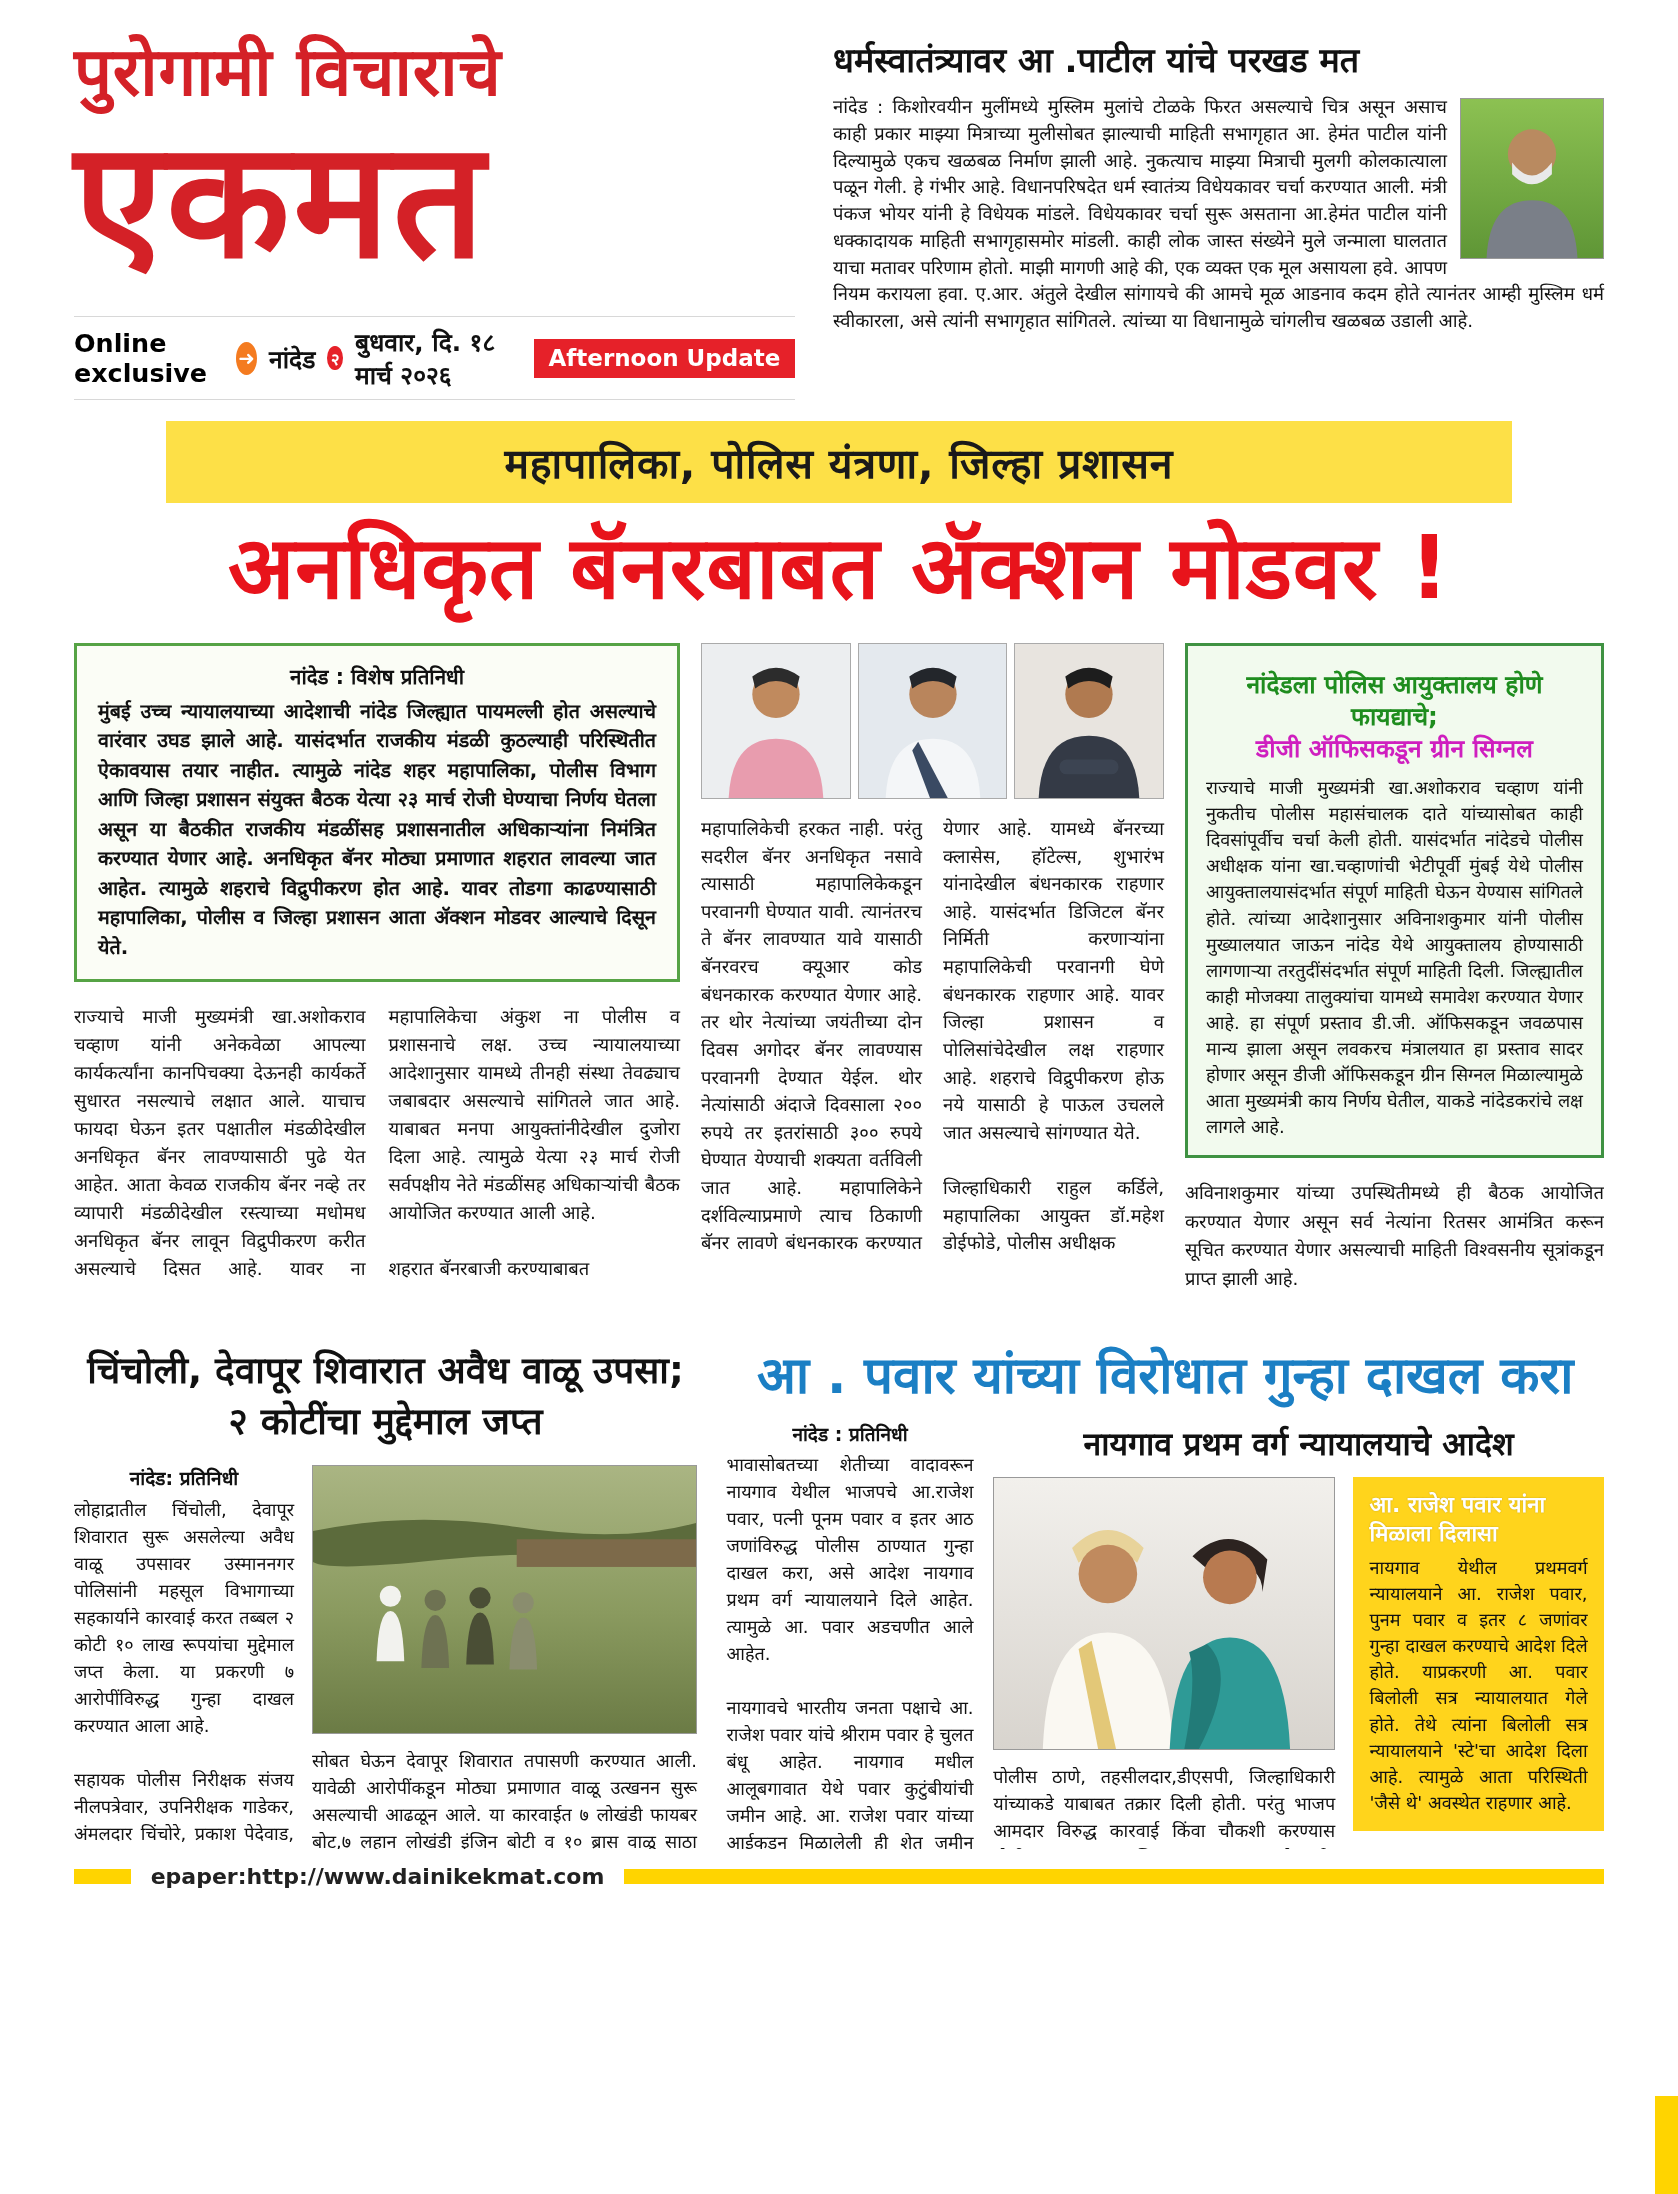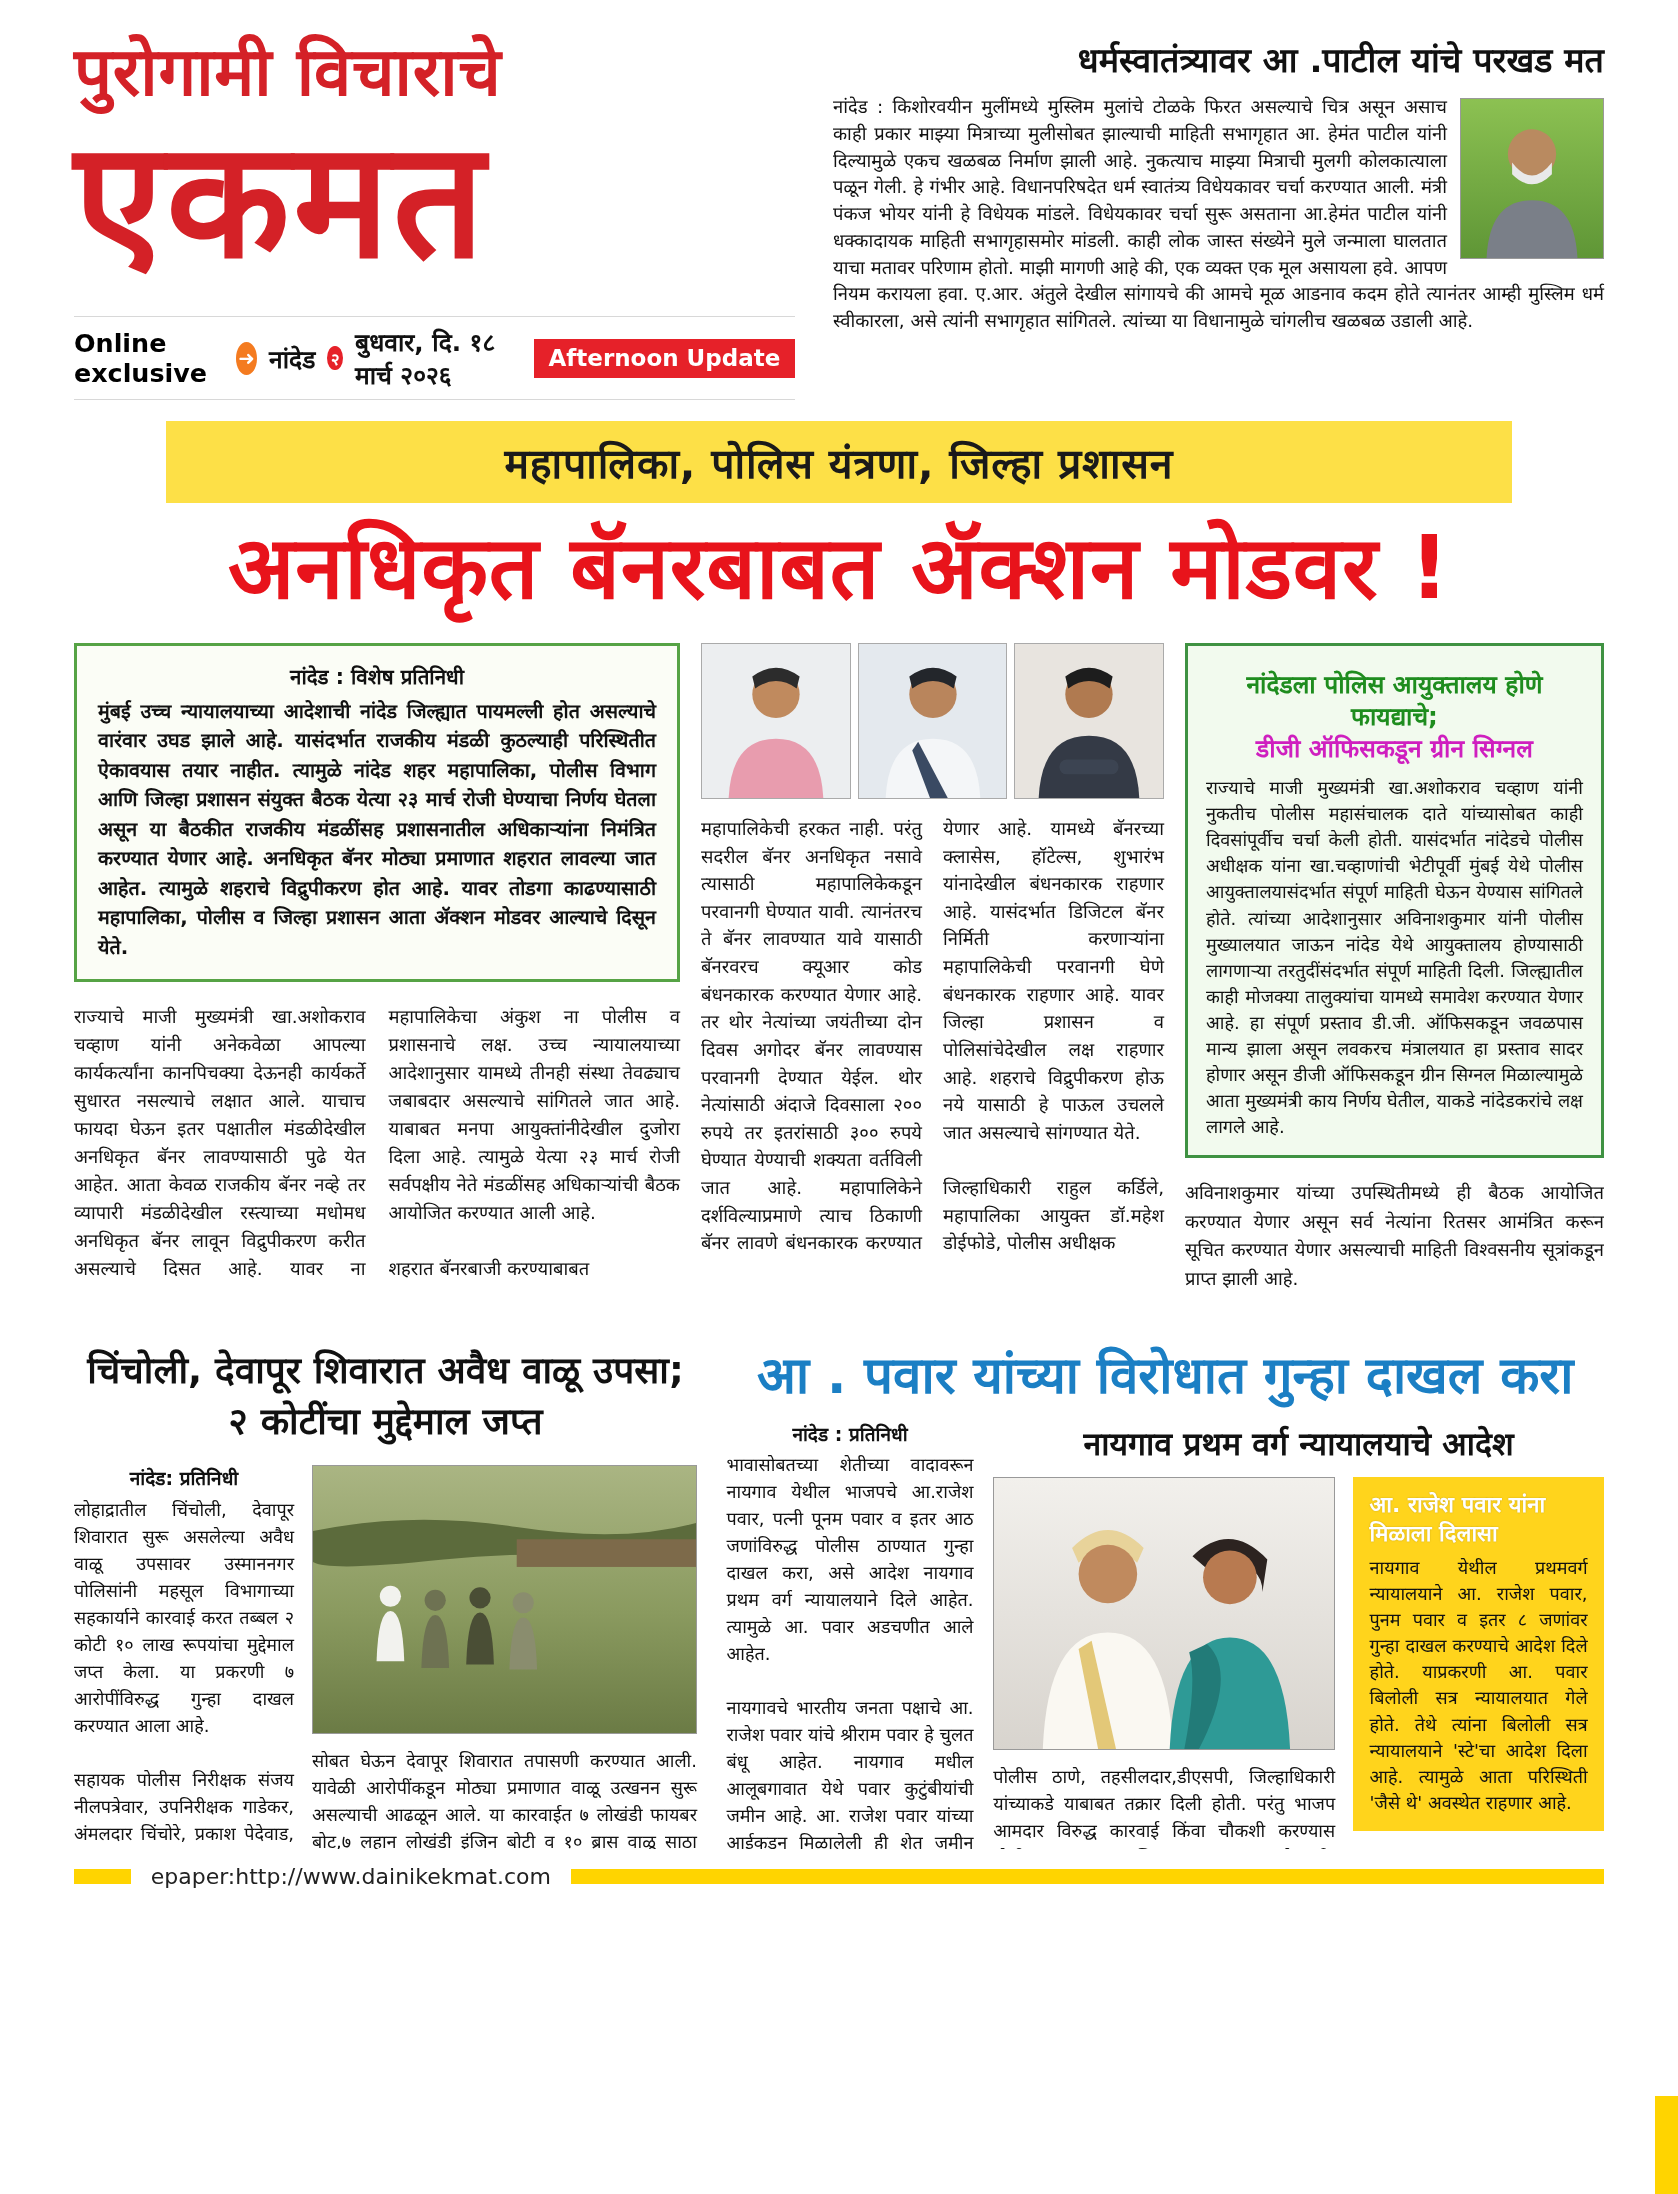"धर्मस्वातंत्र्यावर आ .पाटील यांचे परखड" .ta-headline { text-align: right -> left }
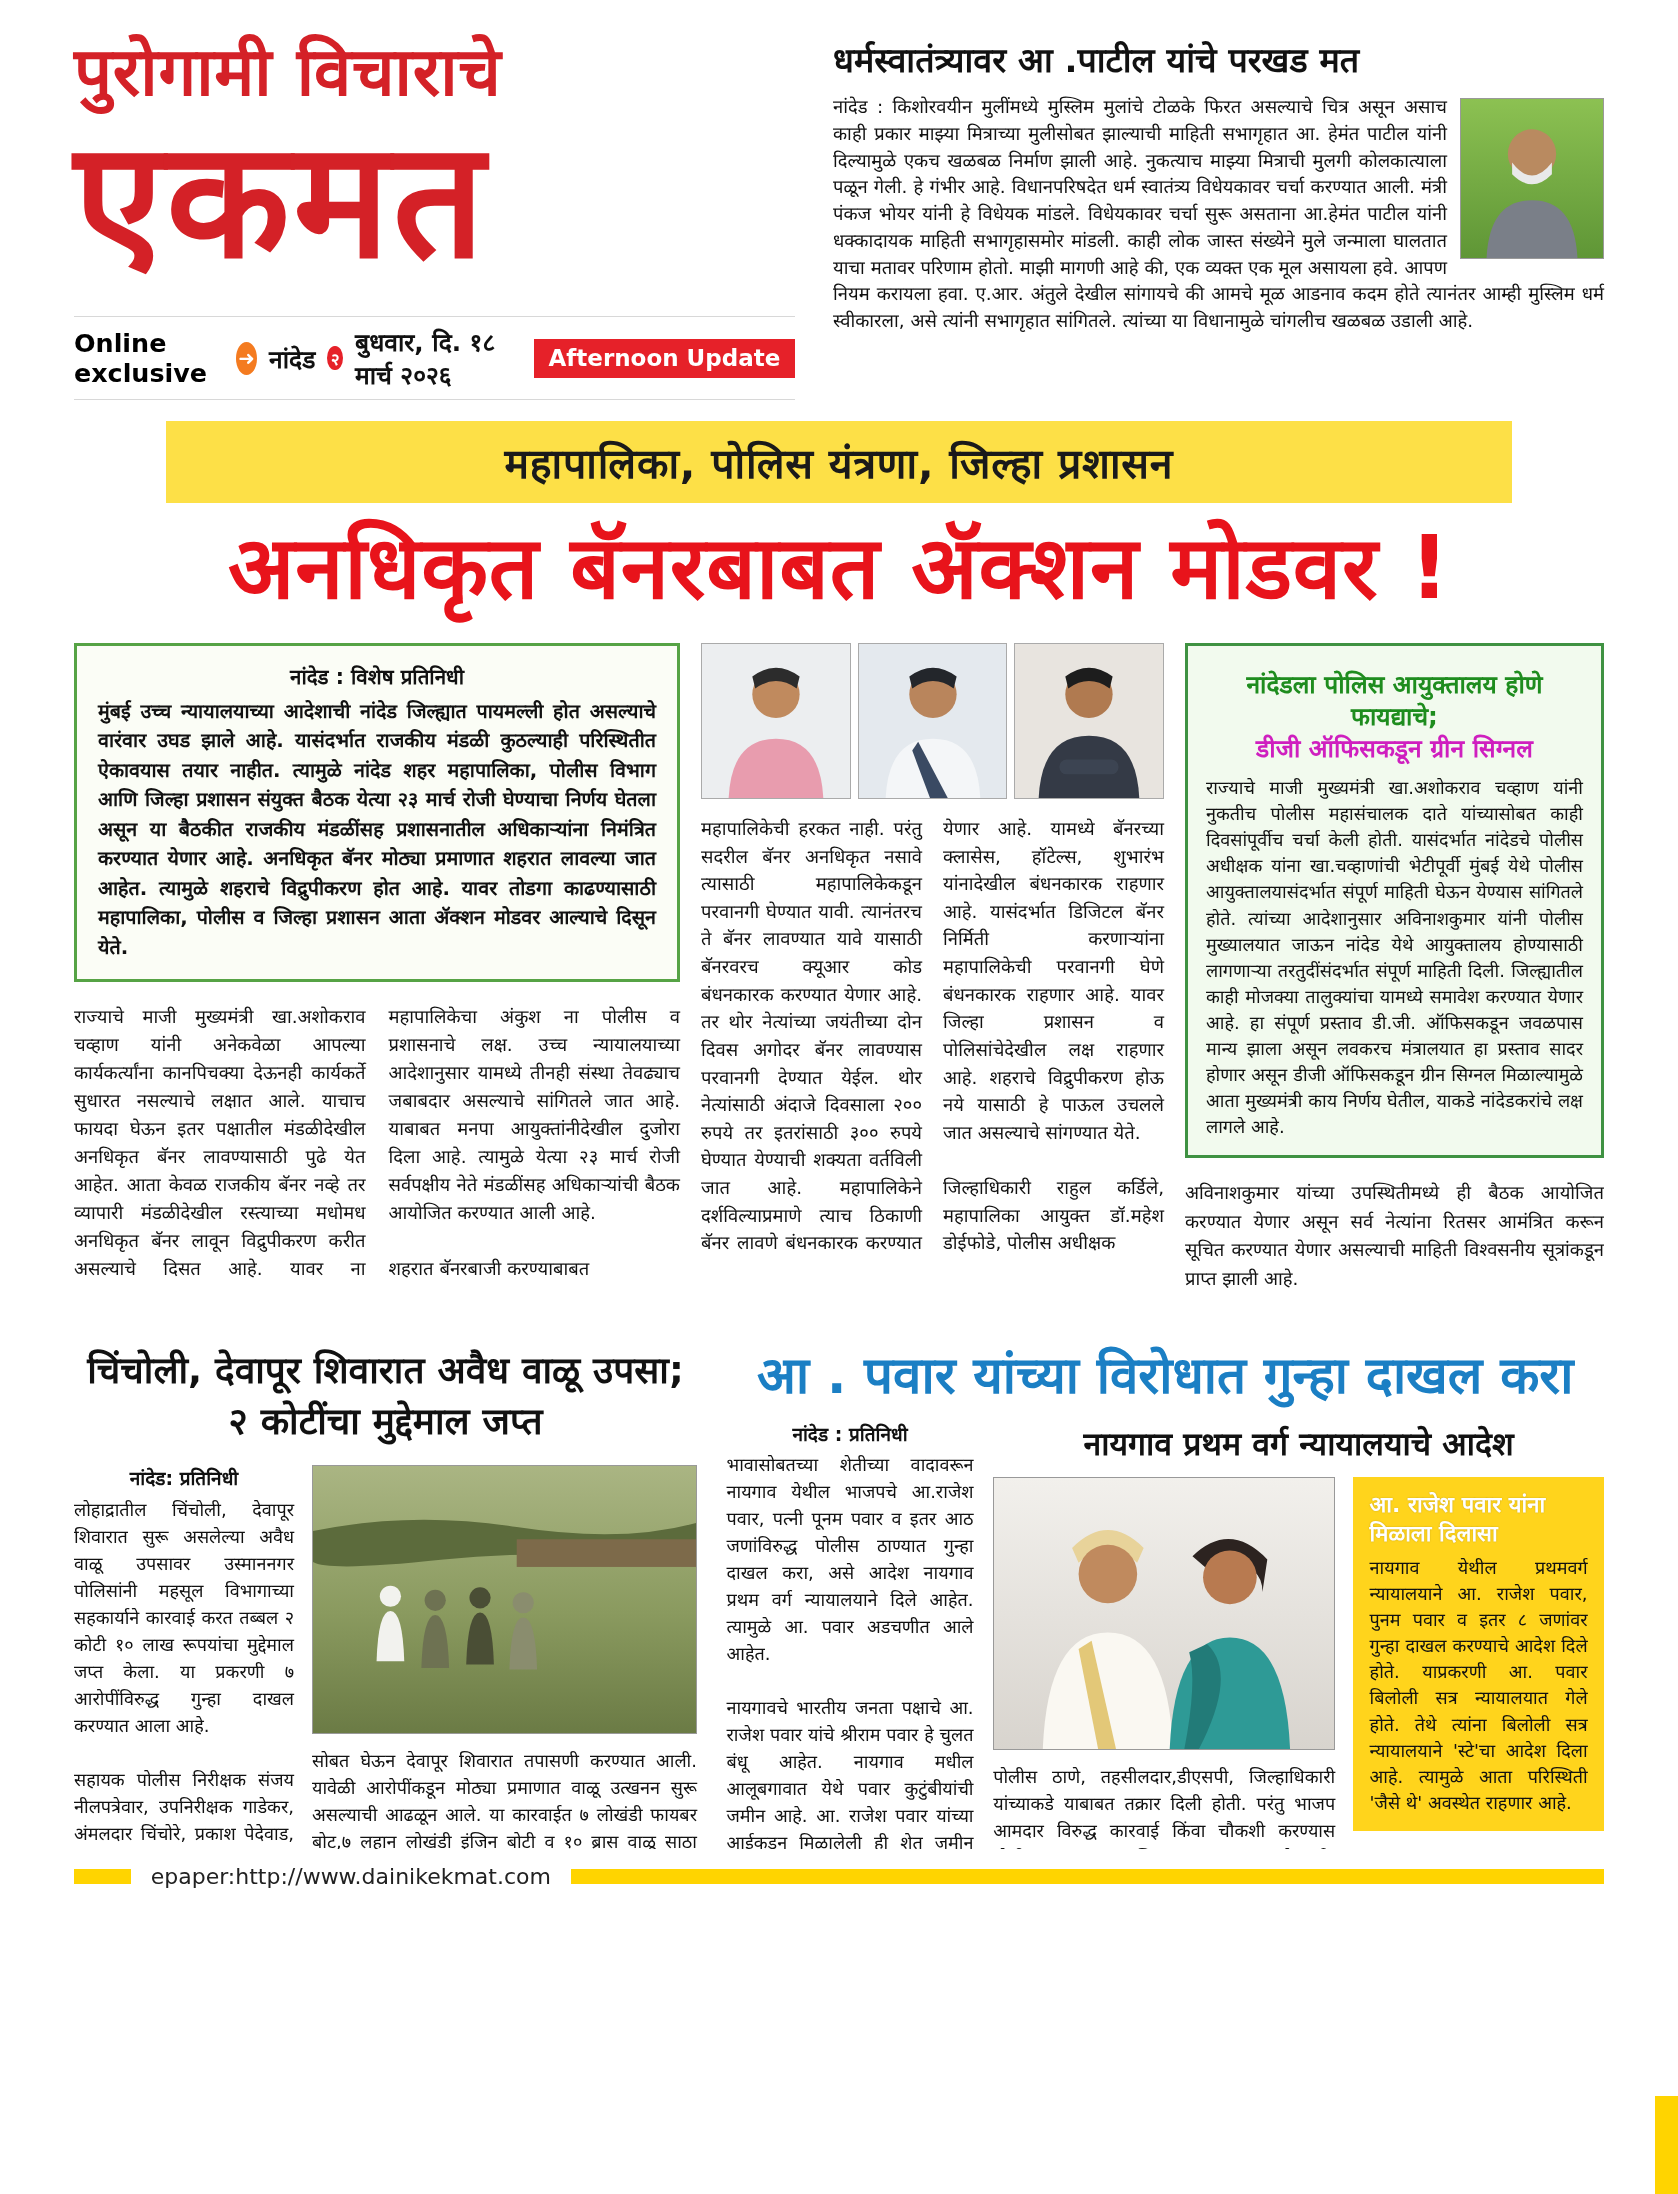"epaper:http://www.dainikekmat.com" .epaper { font-weight: none -> bold }
